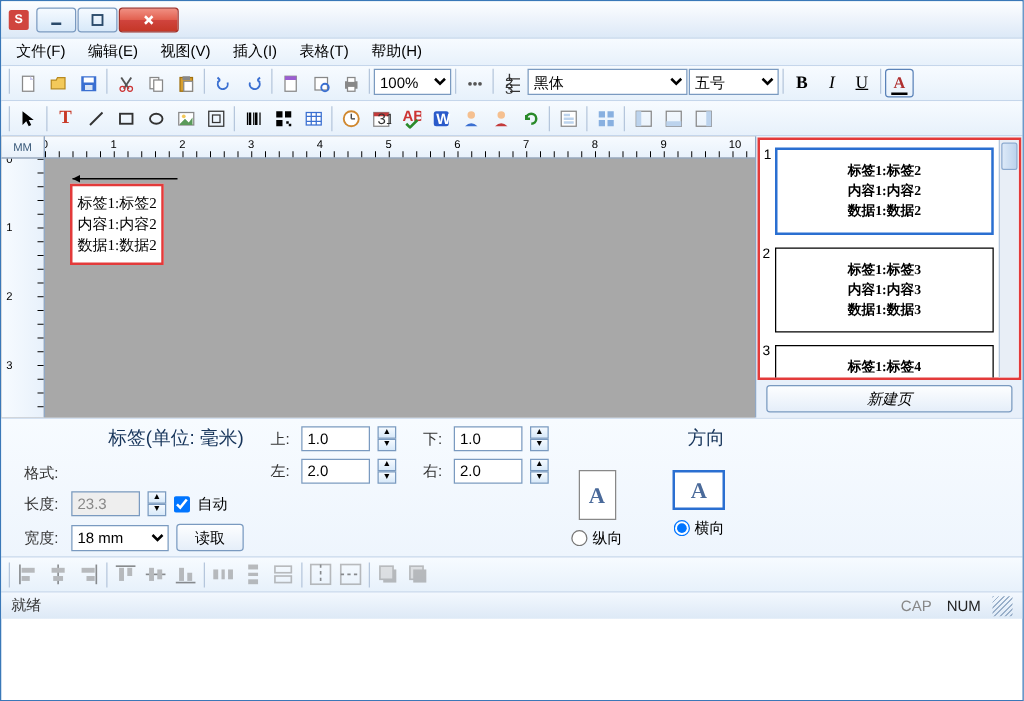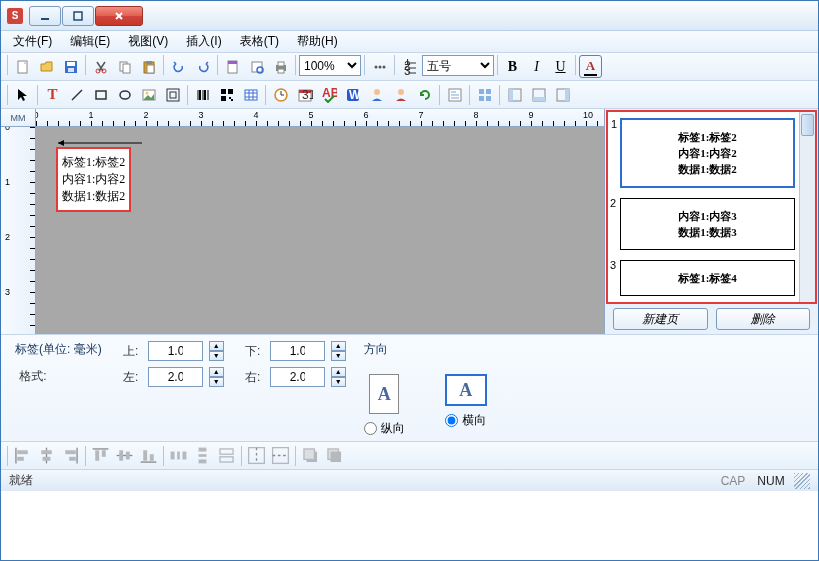"黑体" select.tb-select { html: none -> <select><option>黑体</option></select> }
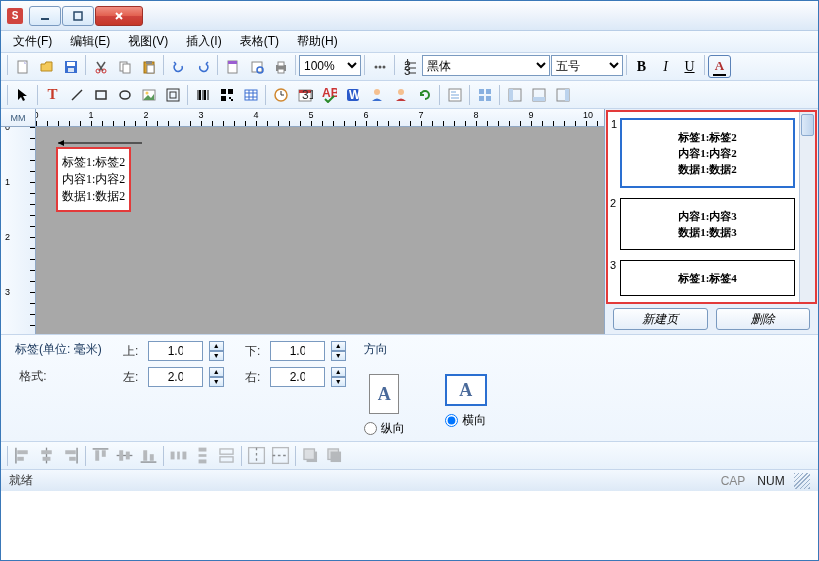"标签1:标签3" div.pl { html: none -> <div>标签1:标签3</div> }
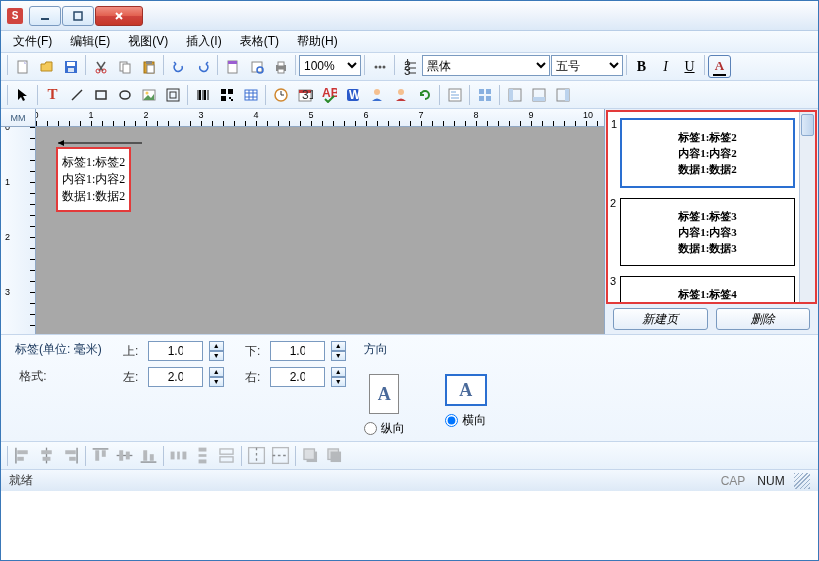"删除" button { html: <button>删除</button> -> none }
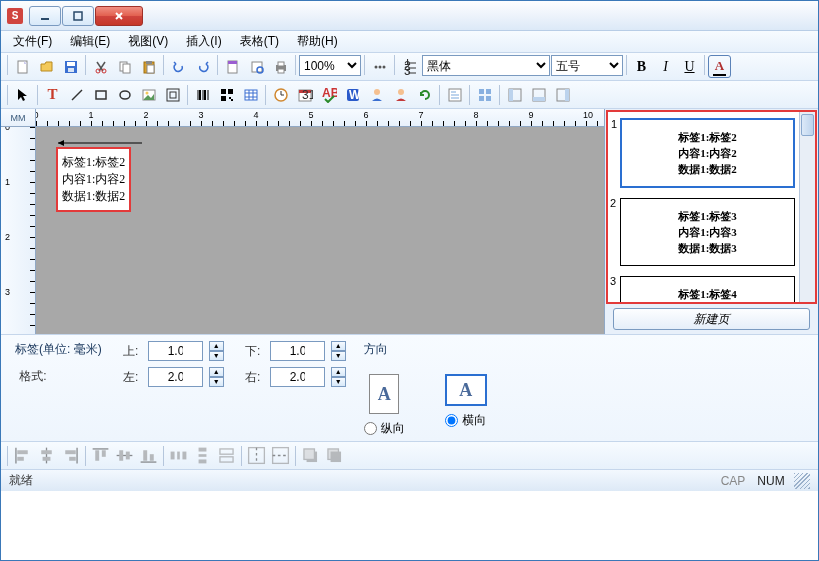"标签(单位: 毫米)" .props .grp-title { font-size: 12px -> 15px; text-align: none -> right }
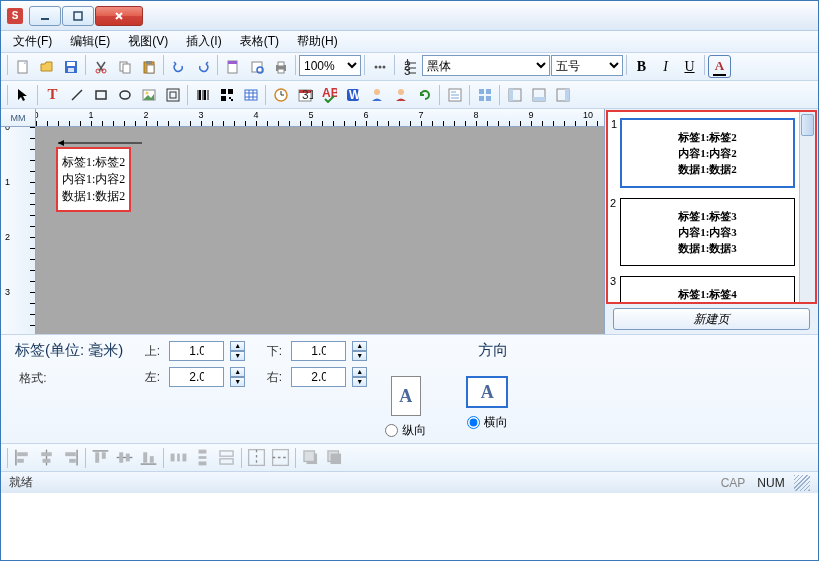"1.0" .props input[type=text] { padding: 0 19px -> 0 4px }
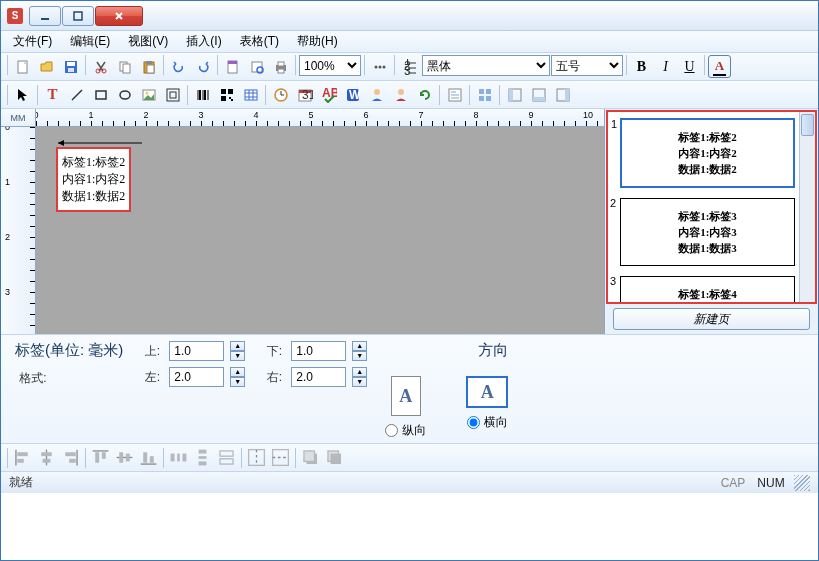"长度:" div.row { html: none -> <div> <label>长度:</label> <input> <div> <button>▲</button> <button>▼</button> </div> <input> <span>自动</span> </div> }
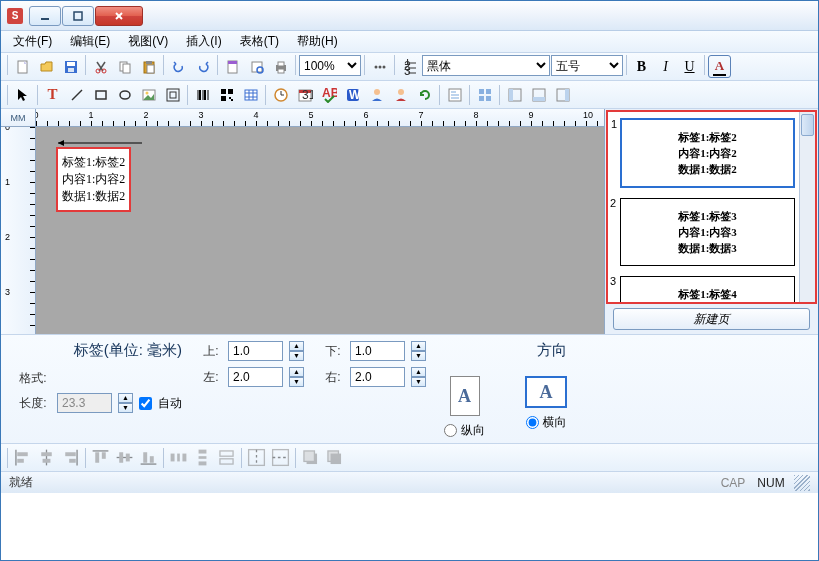"宽度:" div.row { html: none -> <div> <label>宽度:</label> <select><option>18 mm</option></select> <button>读取</button> </div> }
